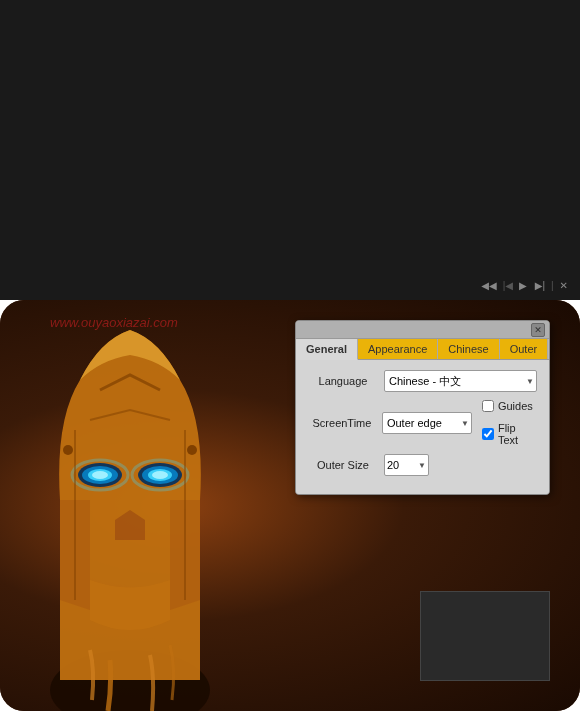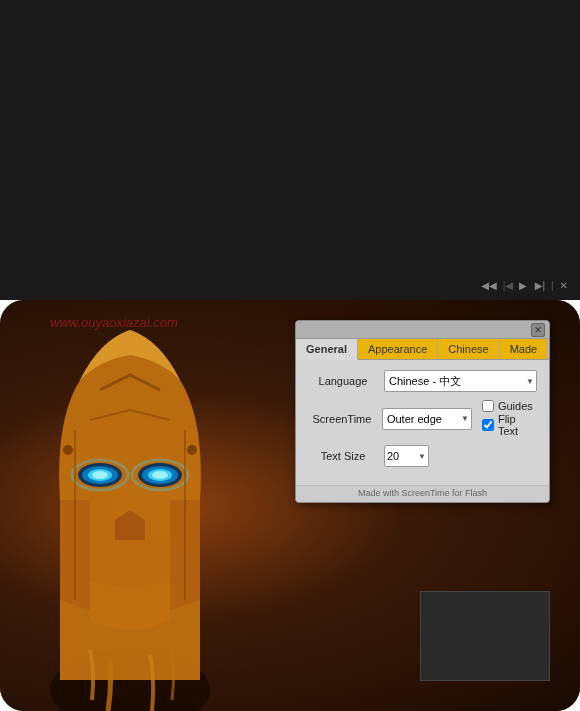"Made" div.tab { text: Made -> Outer }
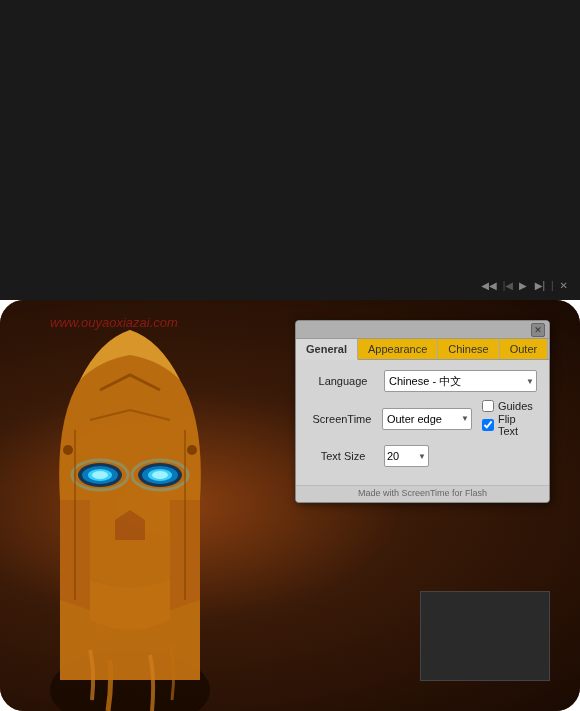"Guides" .checkbox-group { gap: 1px -> 10px }
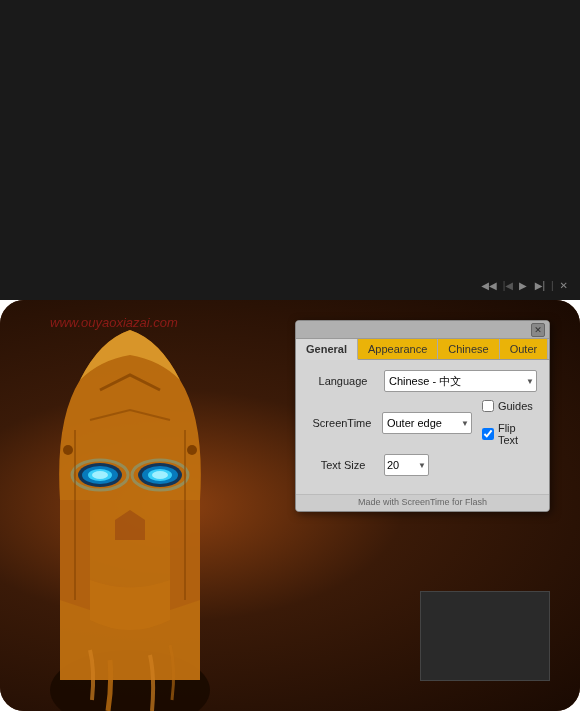"Text Size" span.form-label { text: Text -> Outer }
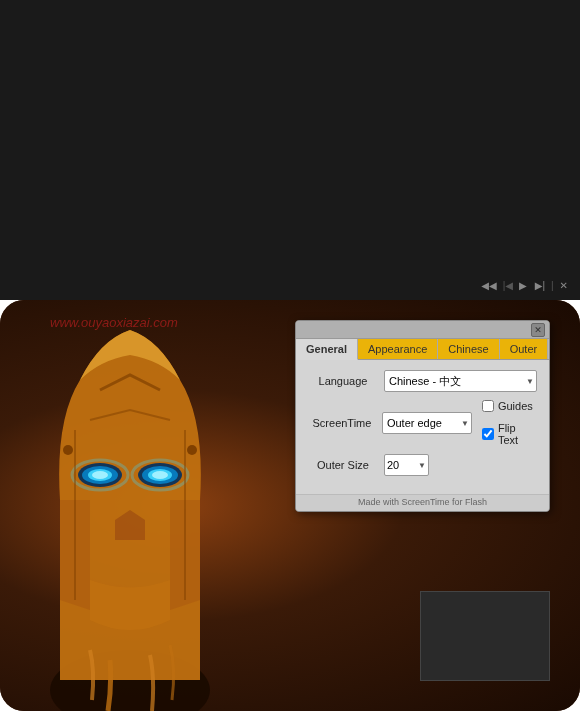"Made with ScreenTime for Flash" div.footer-text { html: <div>Made with ScreenTime for Flash</div> -> none }
